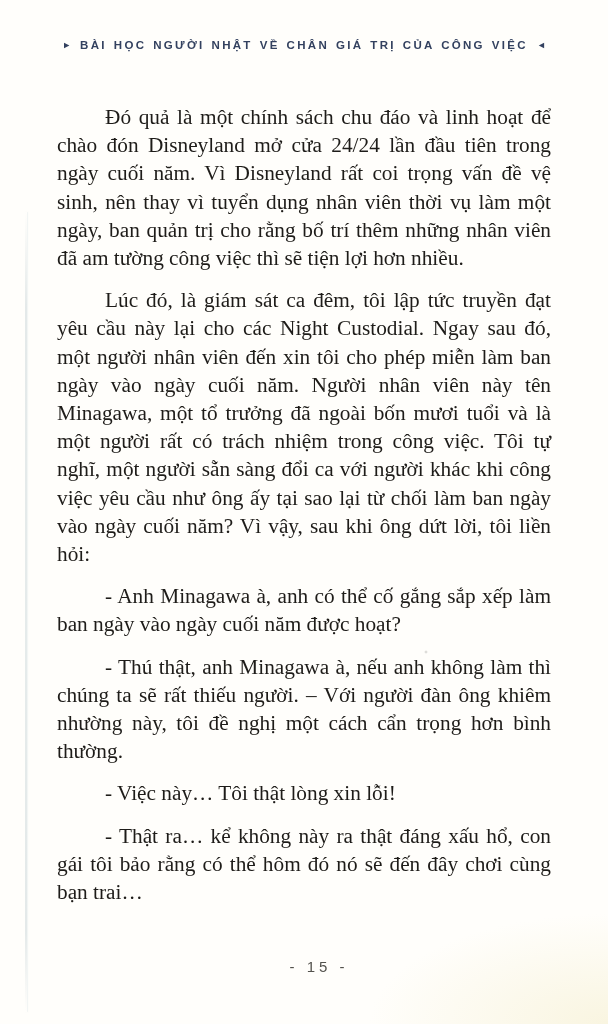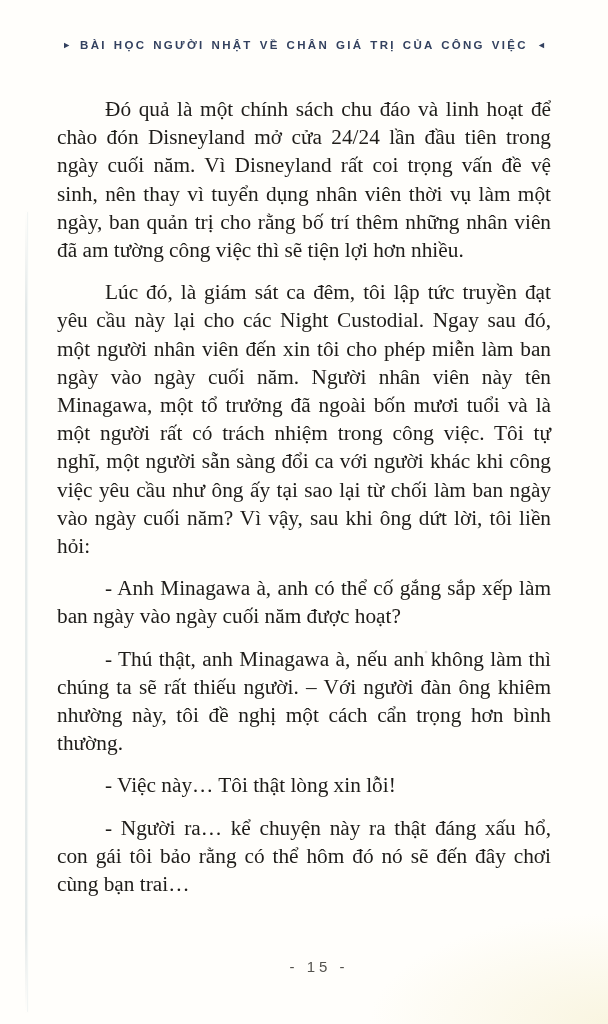"Đó quả là một chính" .body-text p { margin: 0 0 14px 0 -> 8px 0 14px 0 }
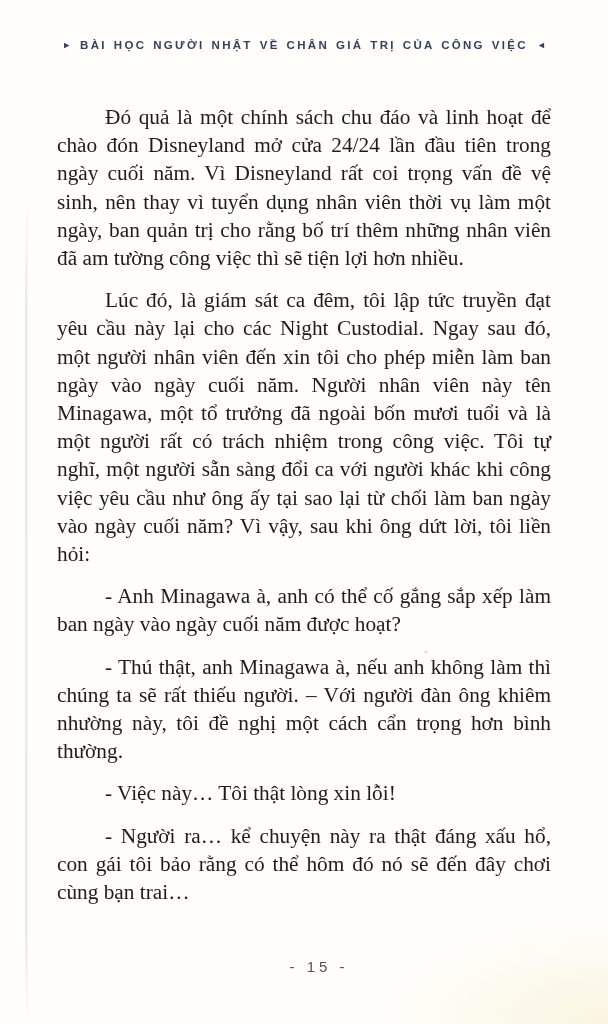"- Người ra… kể chuyện" p { text: Người ra… kể chuyện -> Thật ra… kể không }
